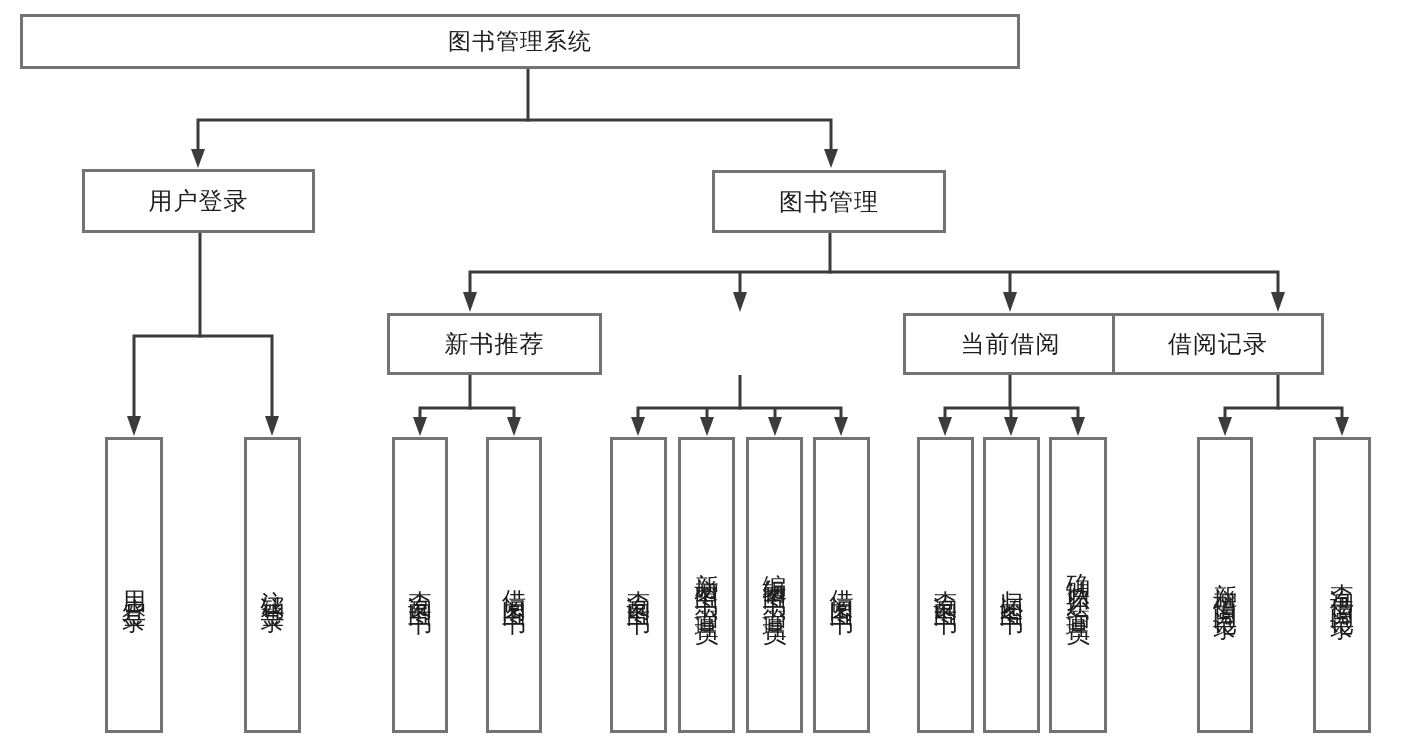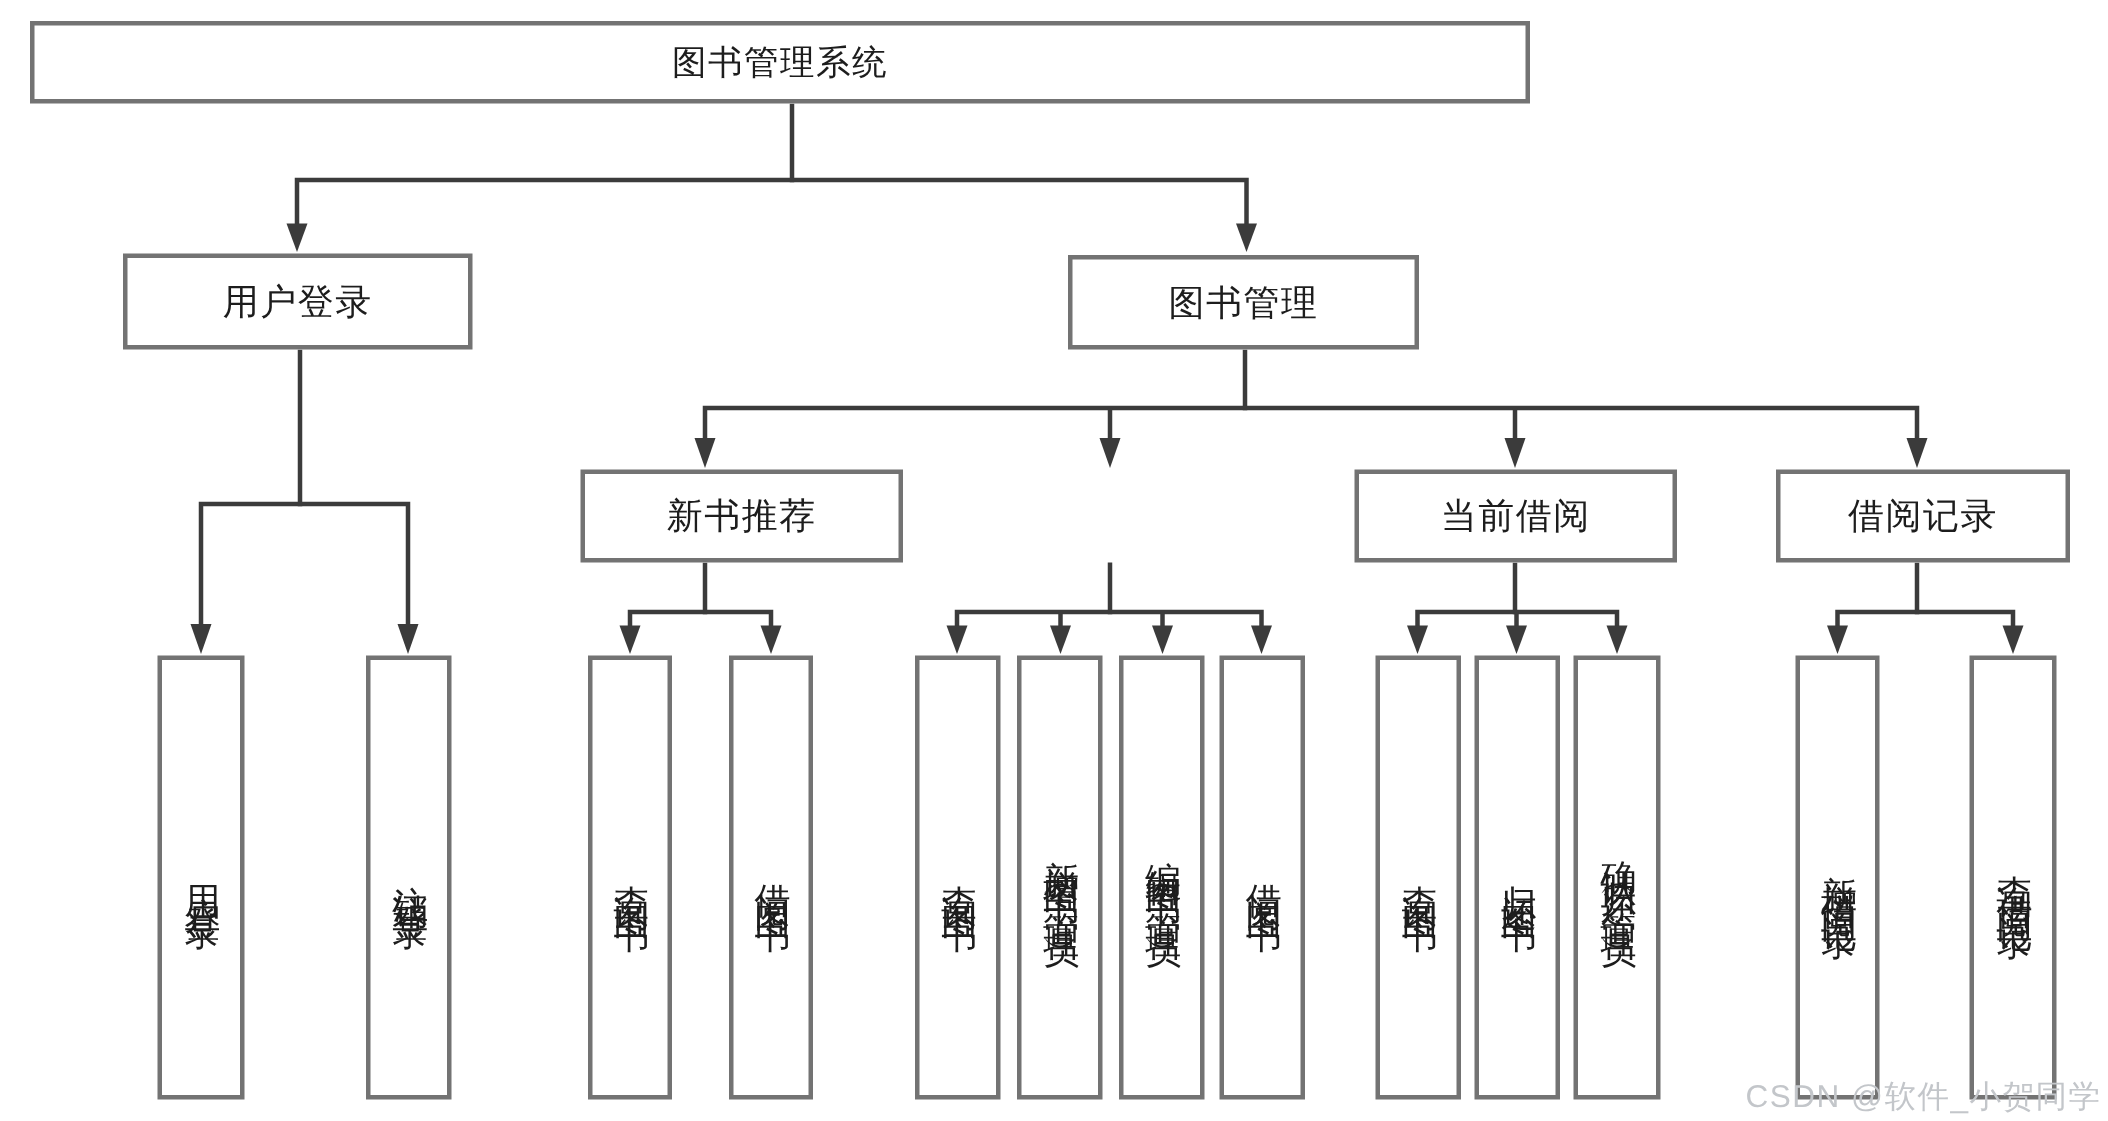"借阅记录" #n-borrow-records { left: 1184px -> 1112px; width: 196px -> 212px }
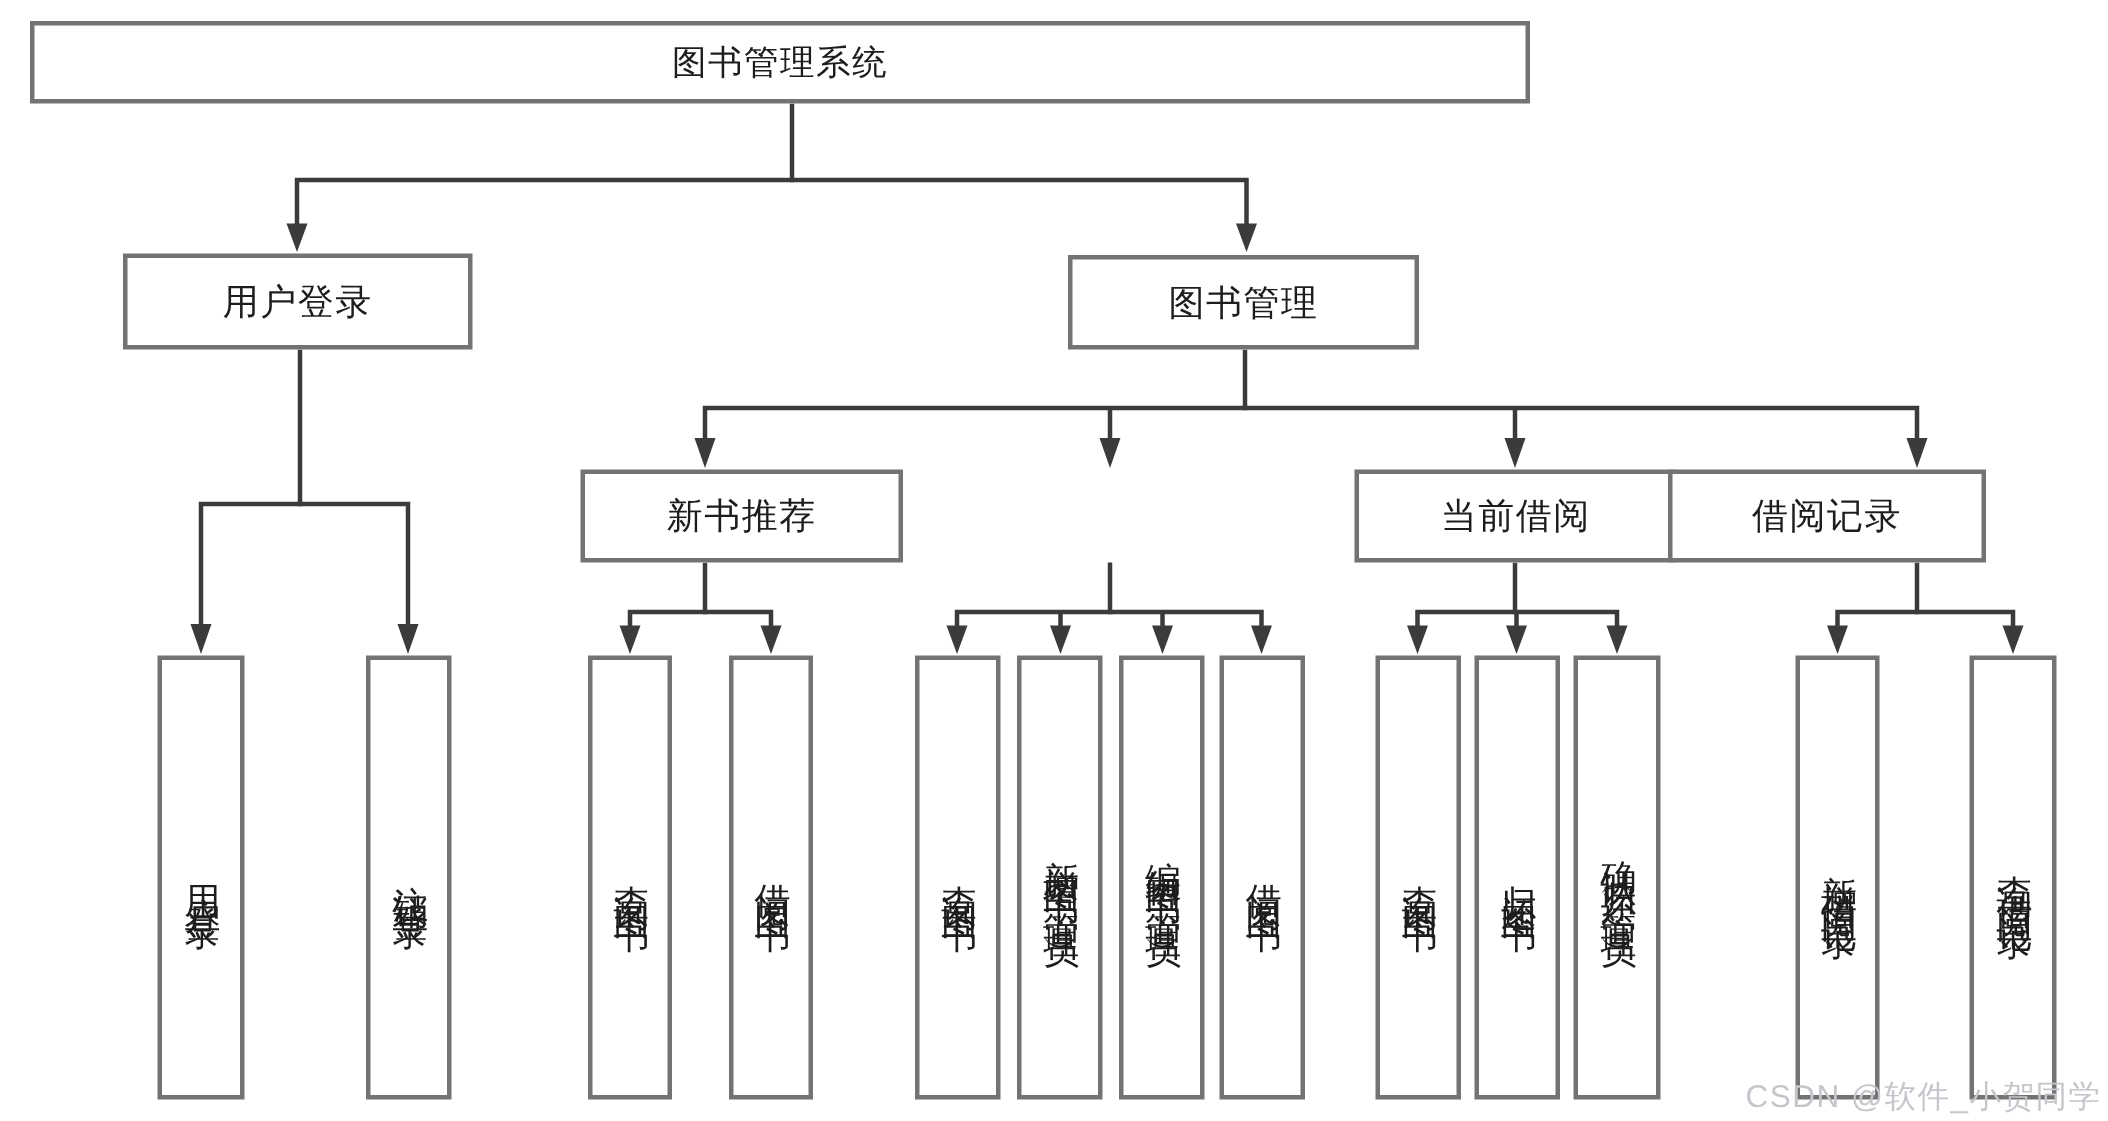"CSDN @软件_小贺同学" div.watermark { html: <div>CSDN @软件_小贺同学</div> -> none }
